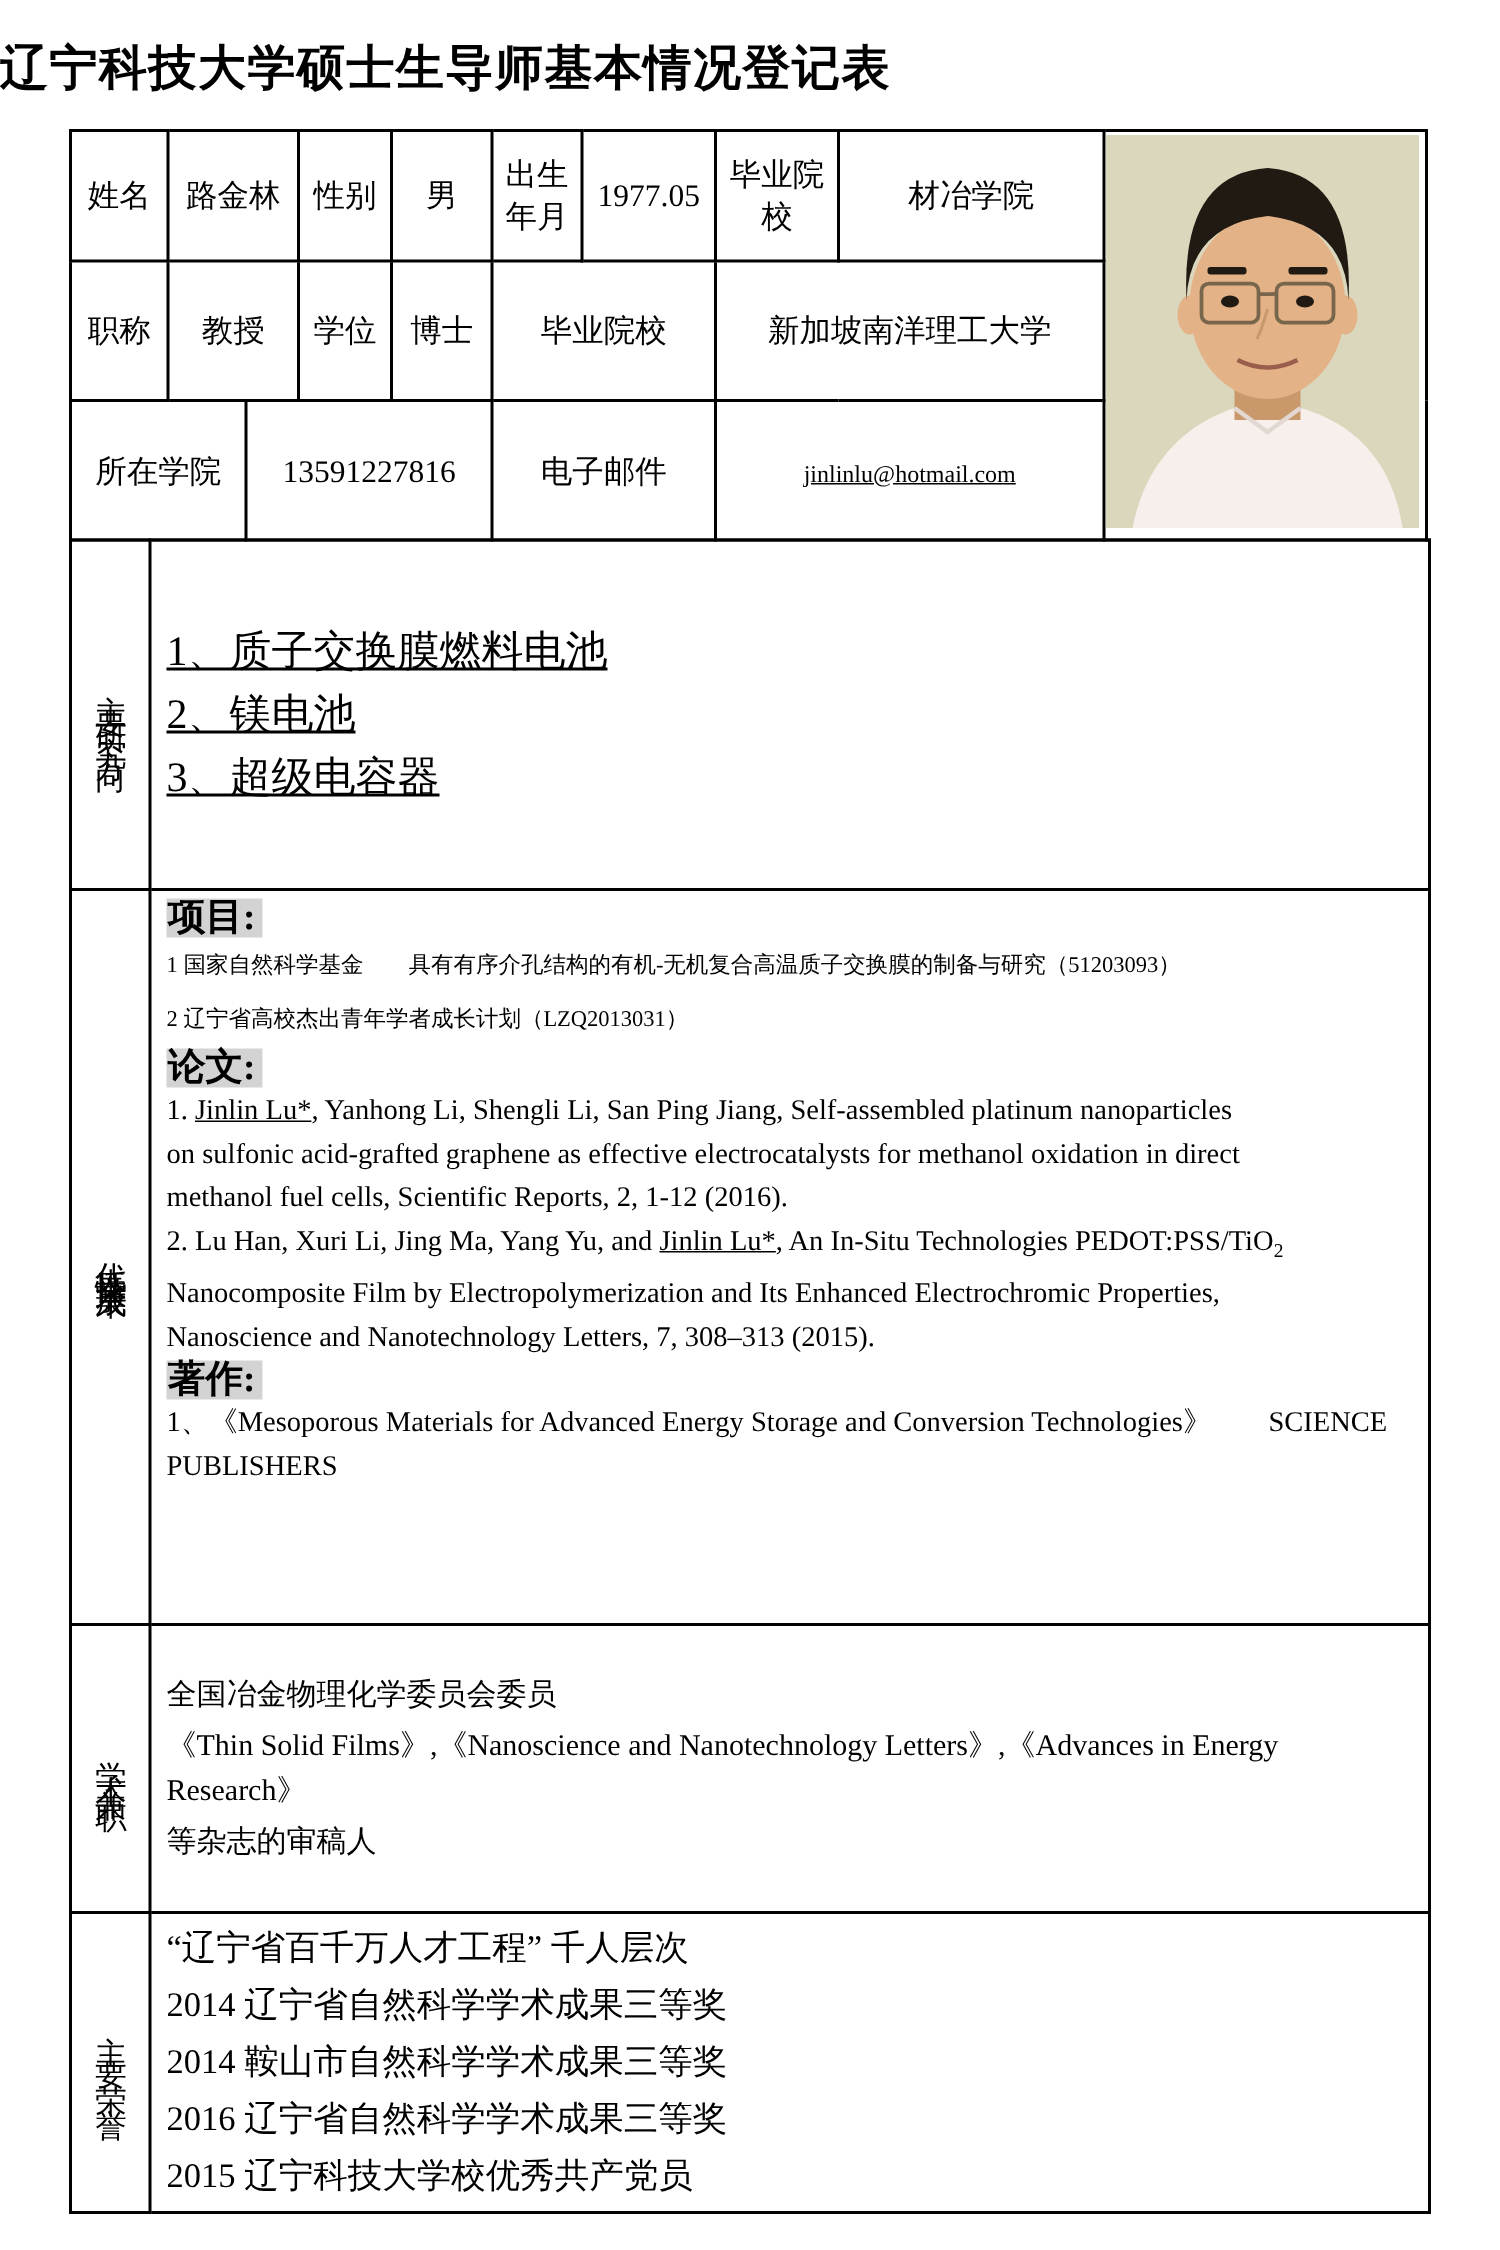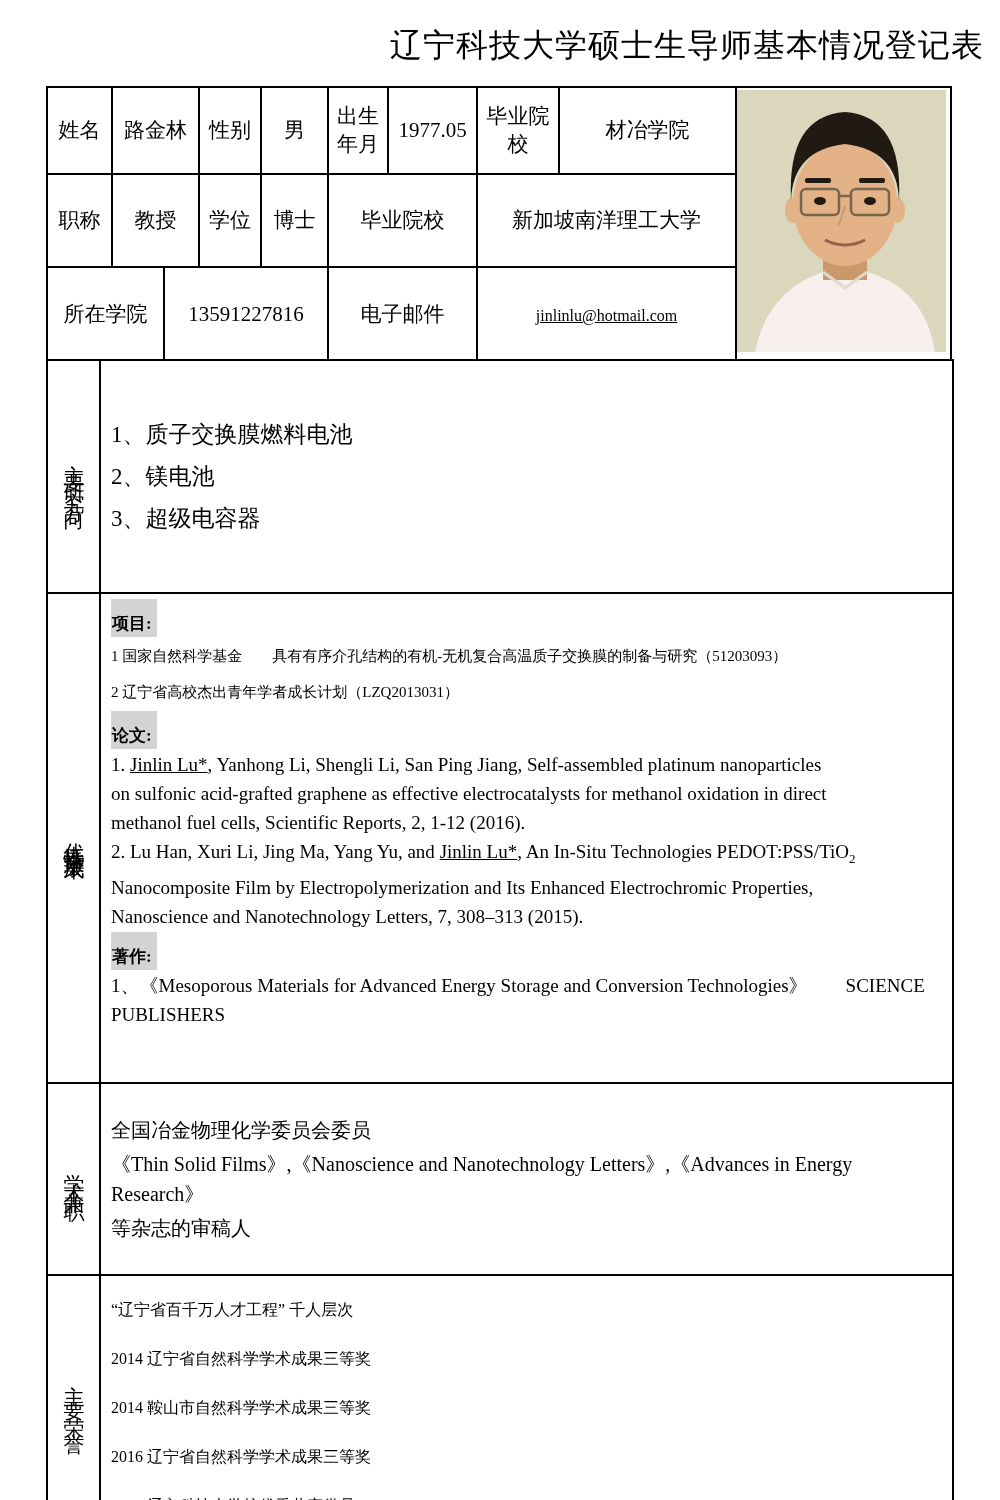"辽宁科技大学硕士生导师基本情况登记表" .title { font-weight: normal -> bold; margin: 24px 16px 18px 0 -> 24px 0 18px 0; text-align: right -> left }
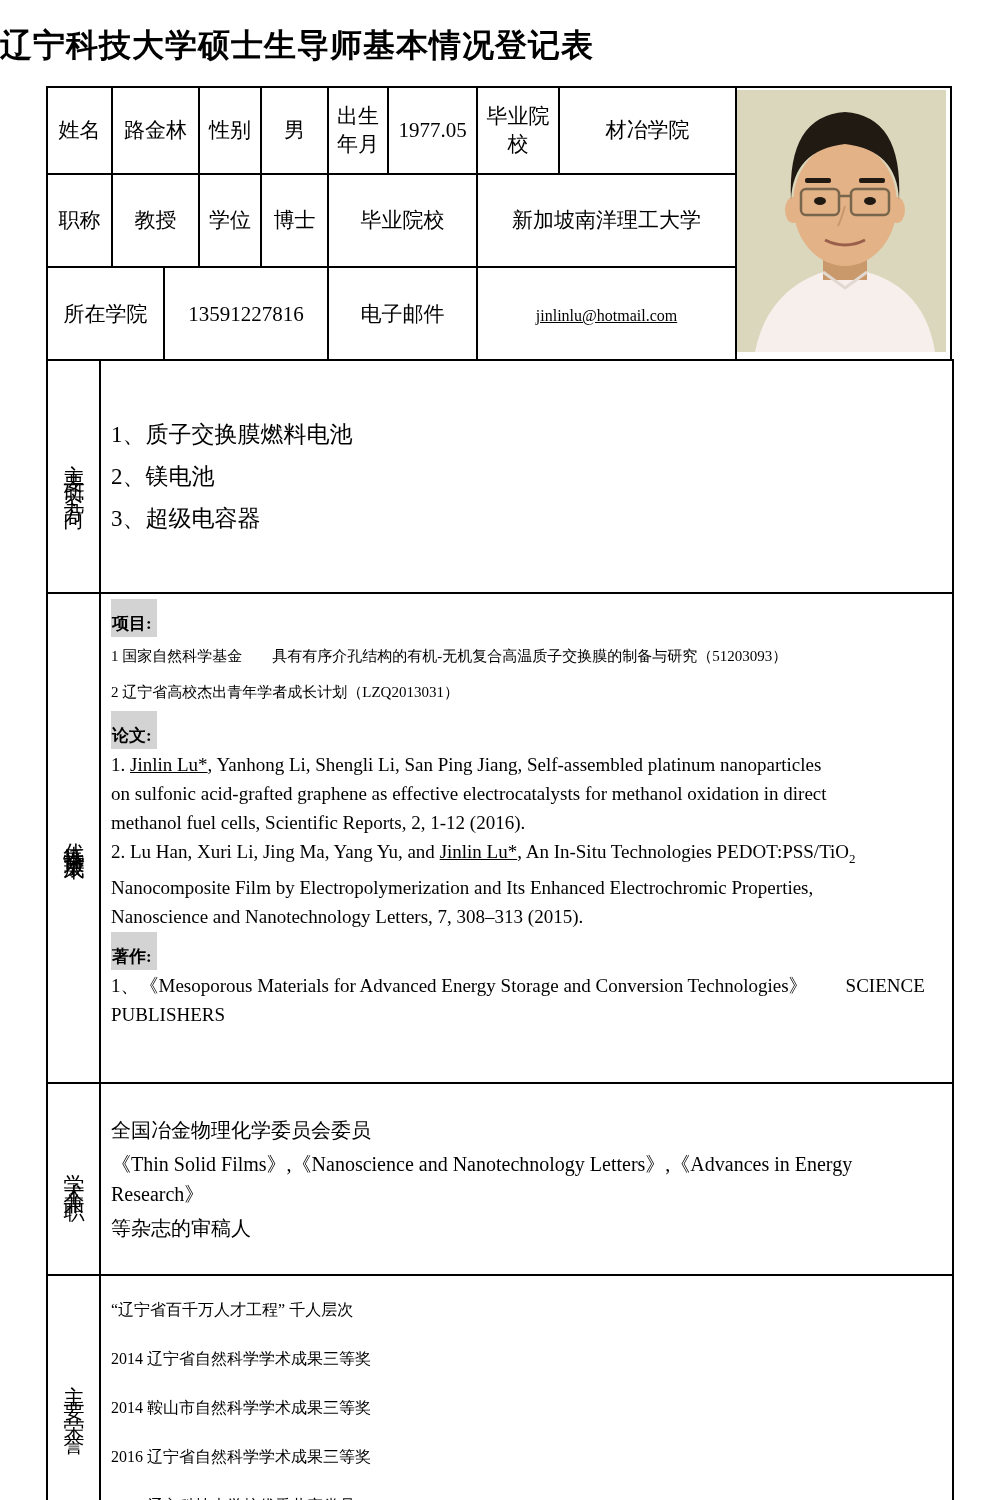"1、质子交换膜燃料电池" .research-line { font-size: 23px -> 28px; text-decoration: none -> underline }
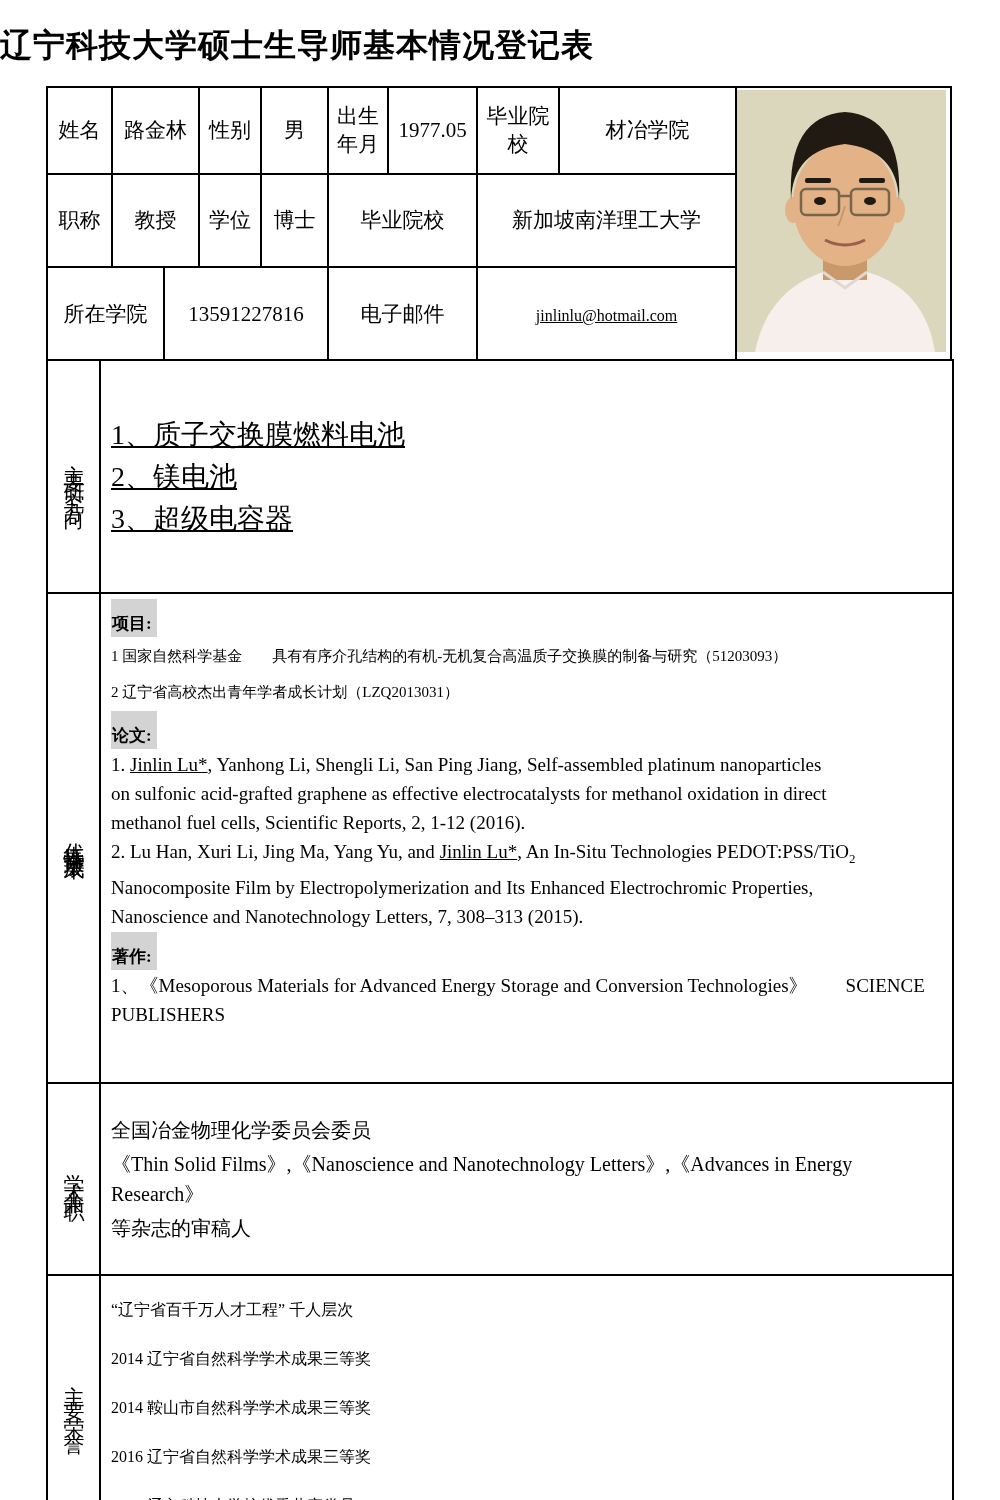"项目:" .hl { font-size: 17px -> 25px; padding: 12px 5px 0 1px -> 0 5px 0 1px }
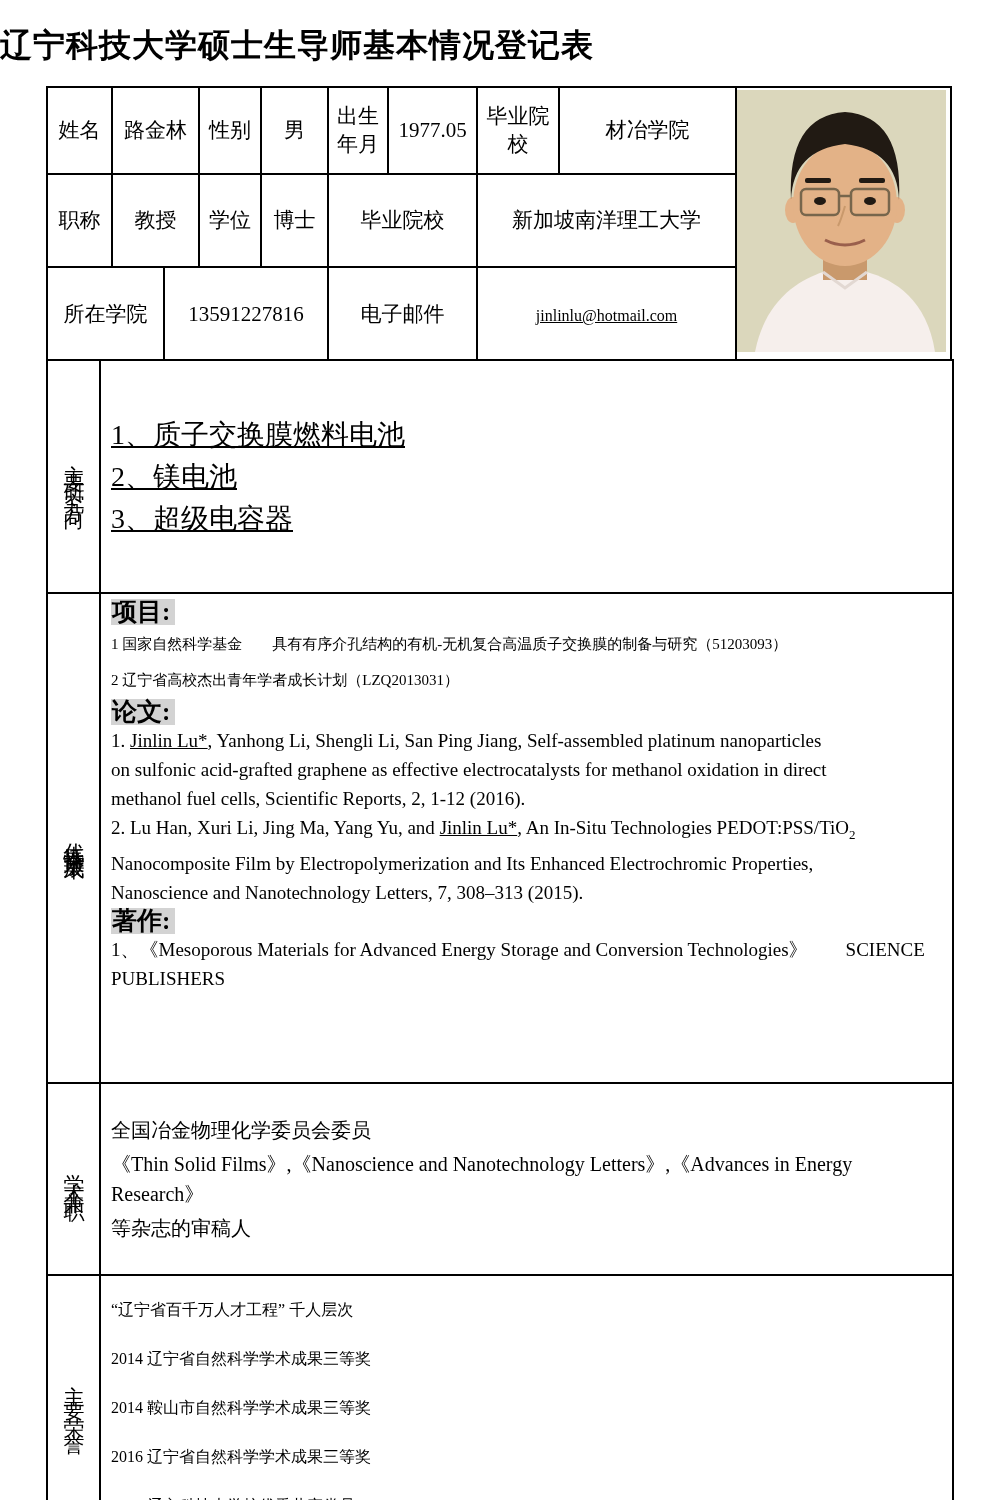"“辽宁省百千万人才工程” 千人层次" .honor-line { font-size: 16px -> 23px; margin-top: 11px -> none }
